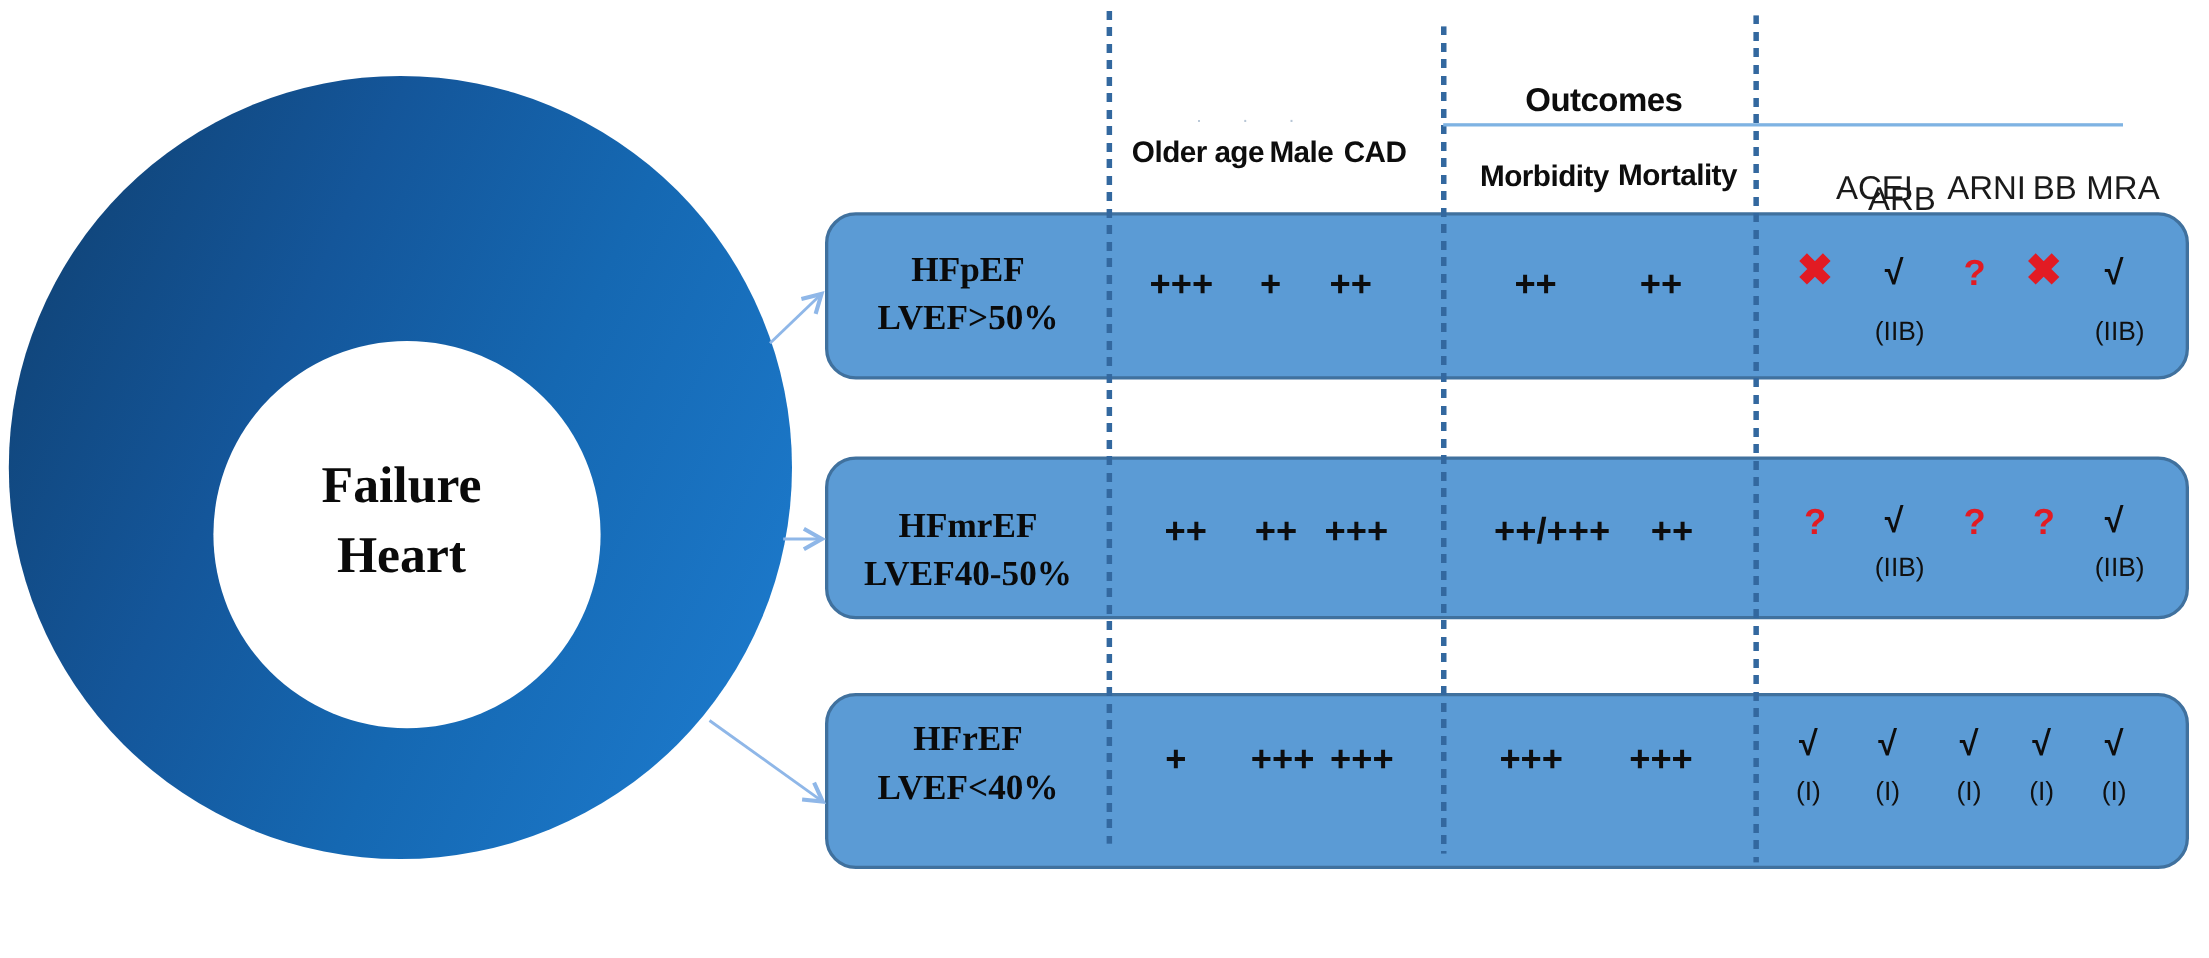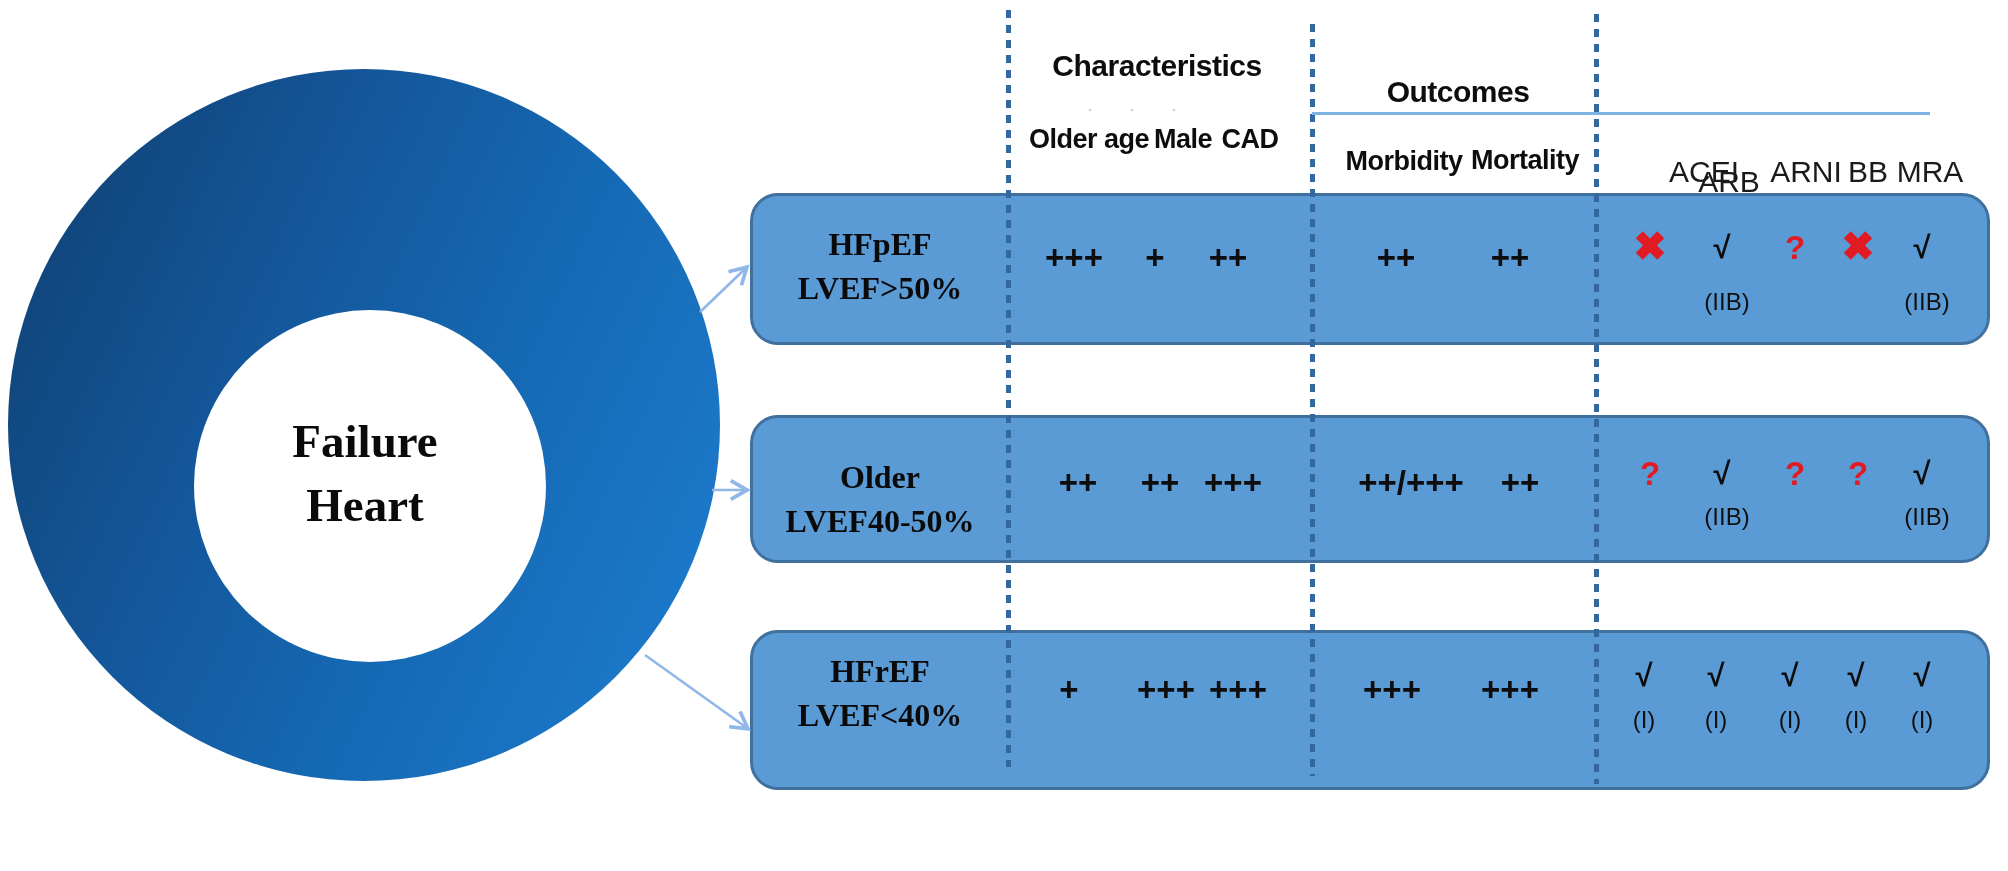"Characteristics" span.cell { html: <span>Characteristics</span> -> none }
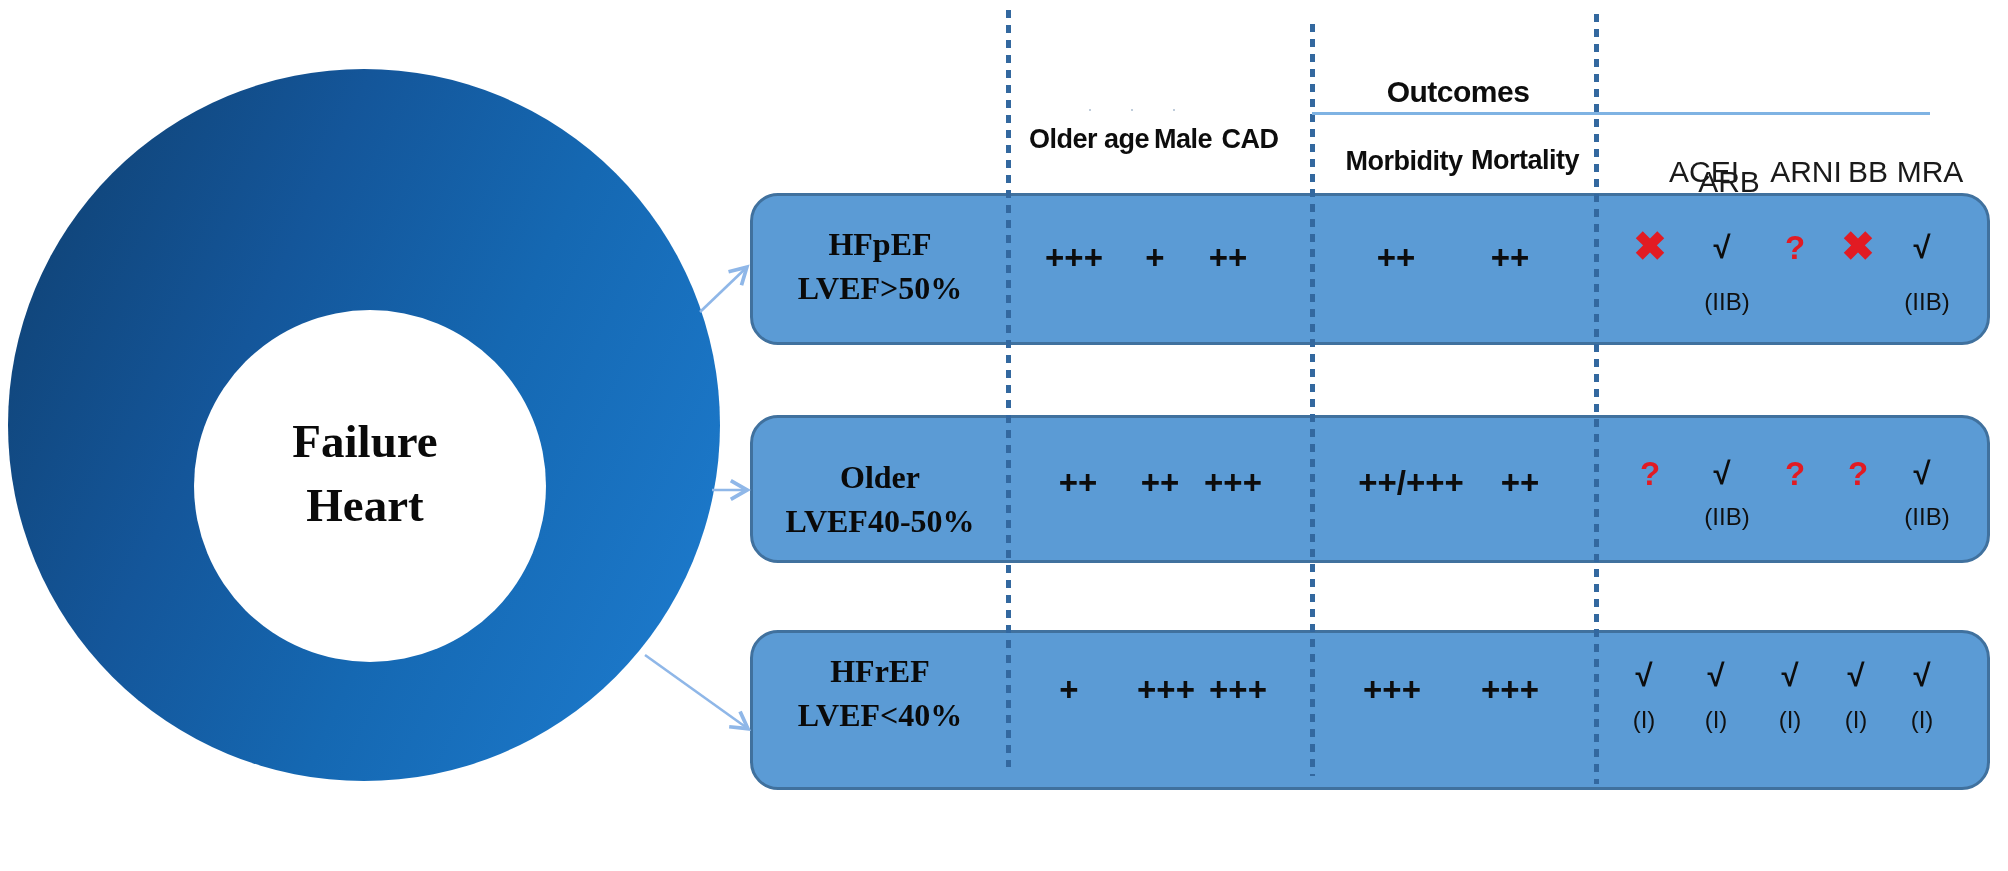"Older" span { text: Older -> HFmrEF }
